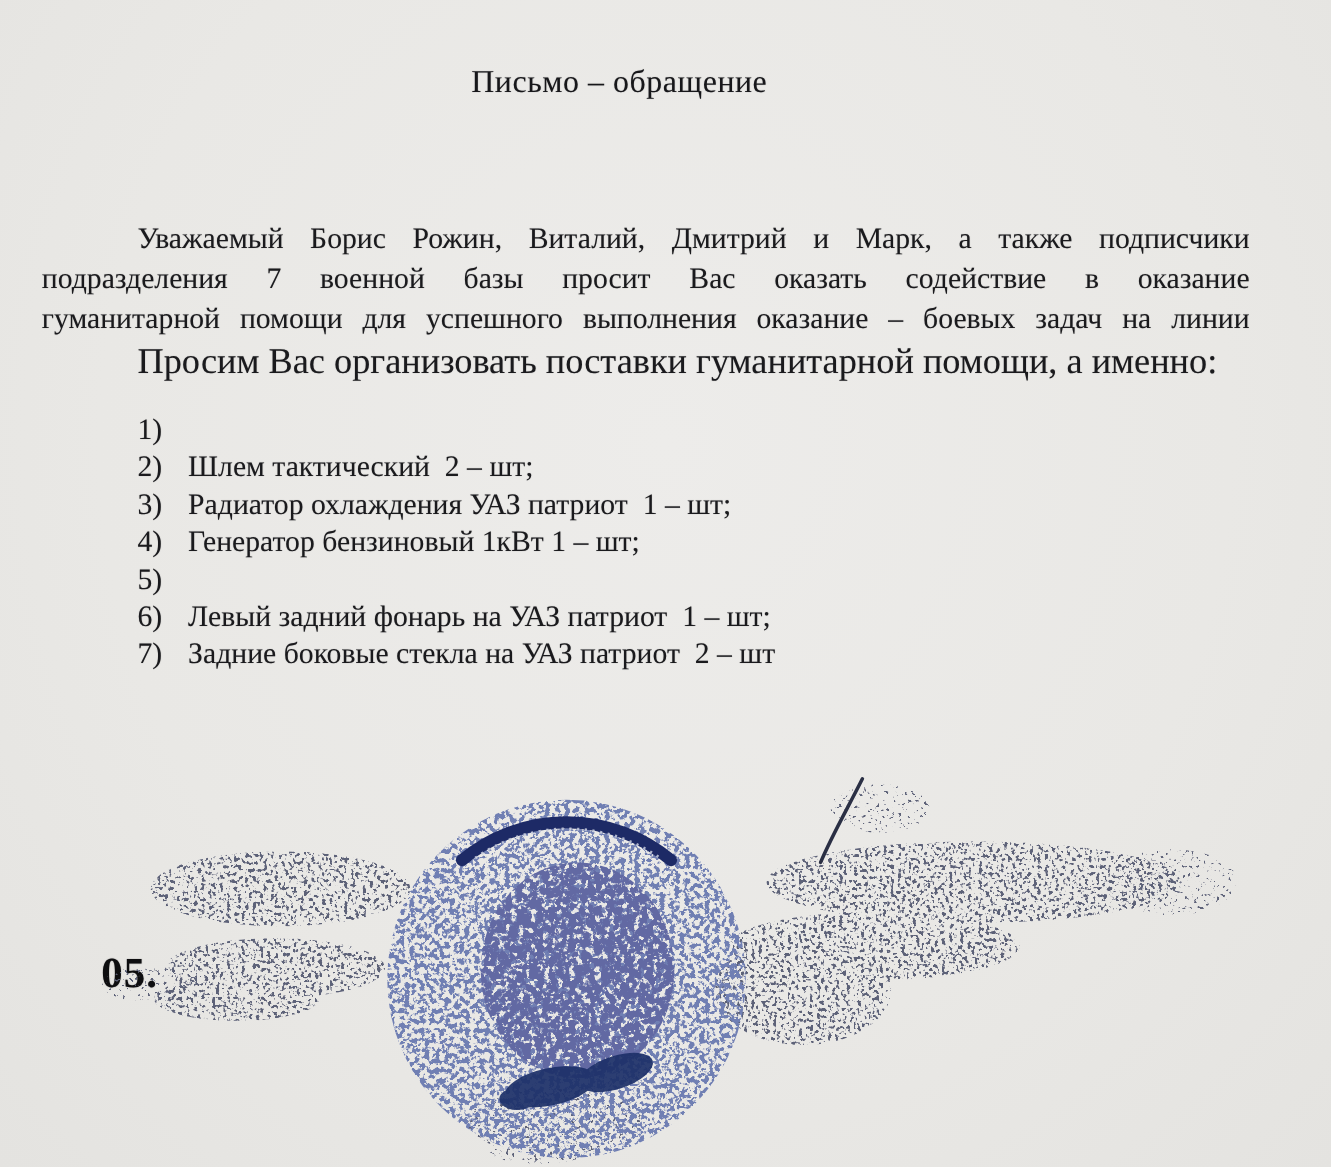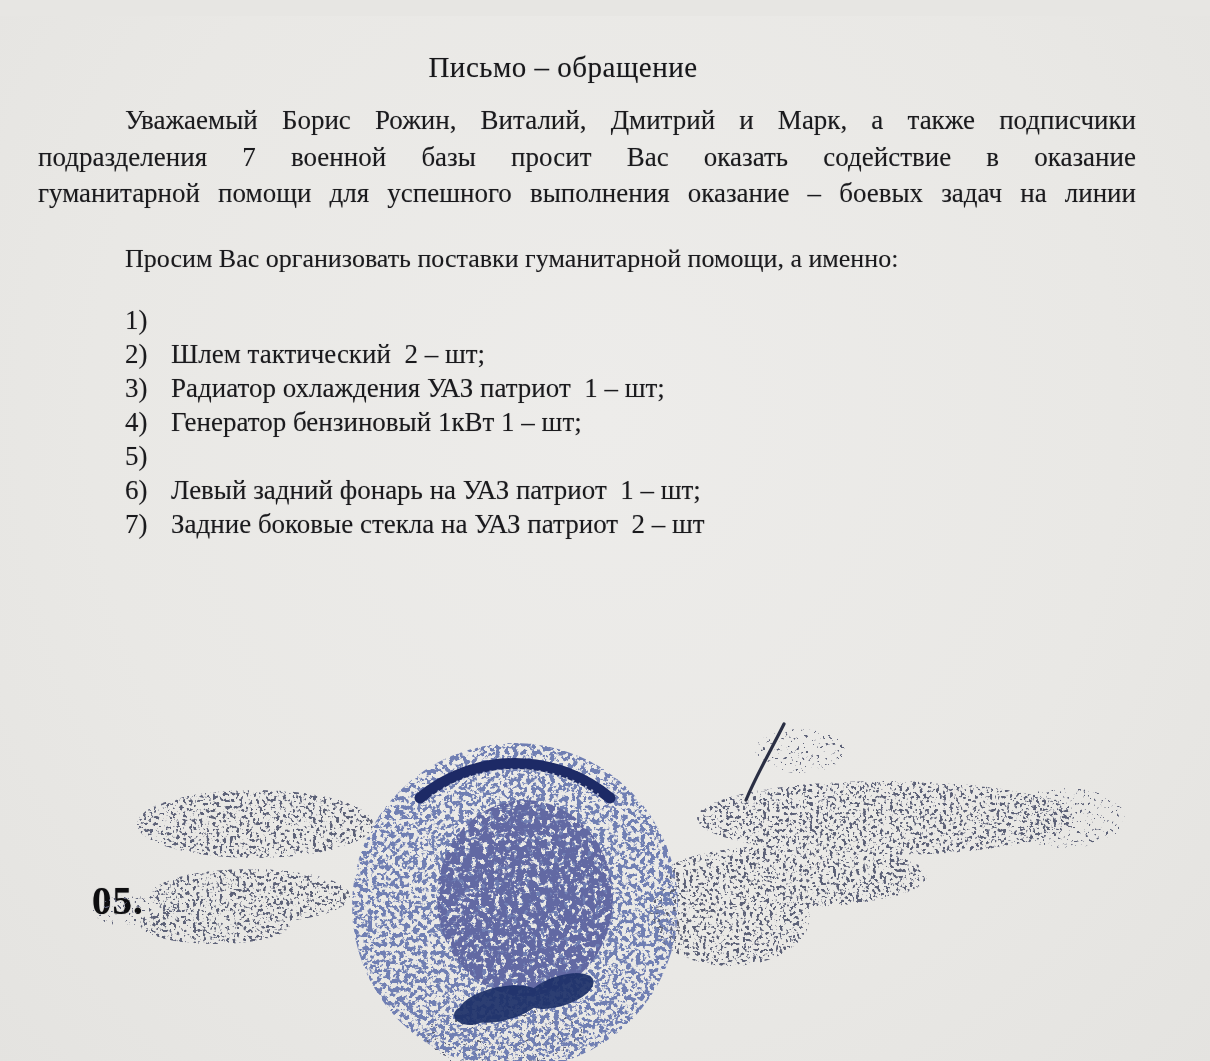"Письмо – обращение" .title { margin: 16px -> 0; padding-top: 32px -> 56px }
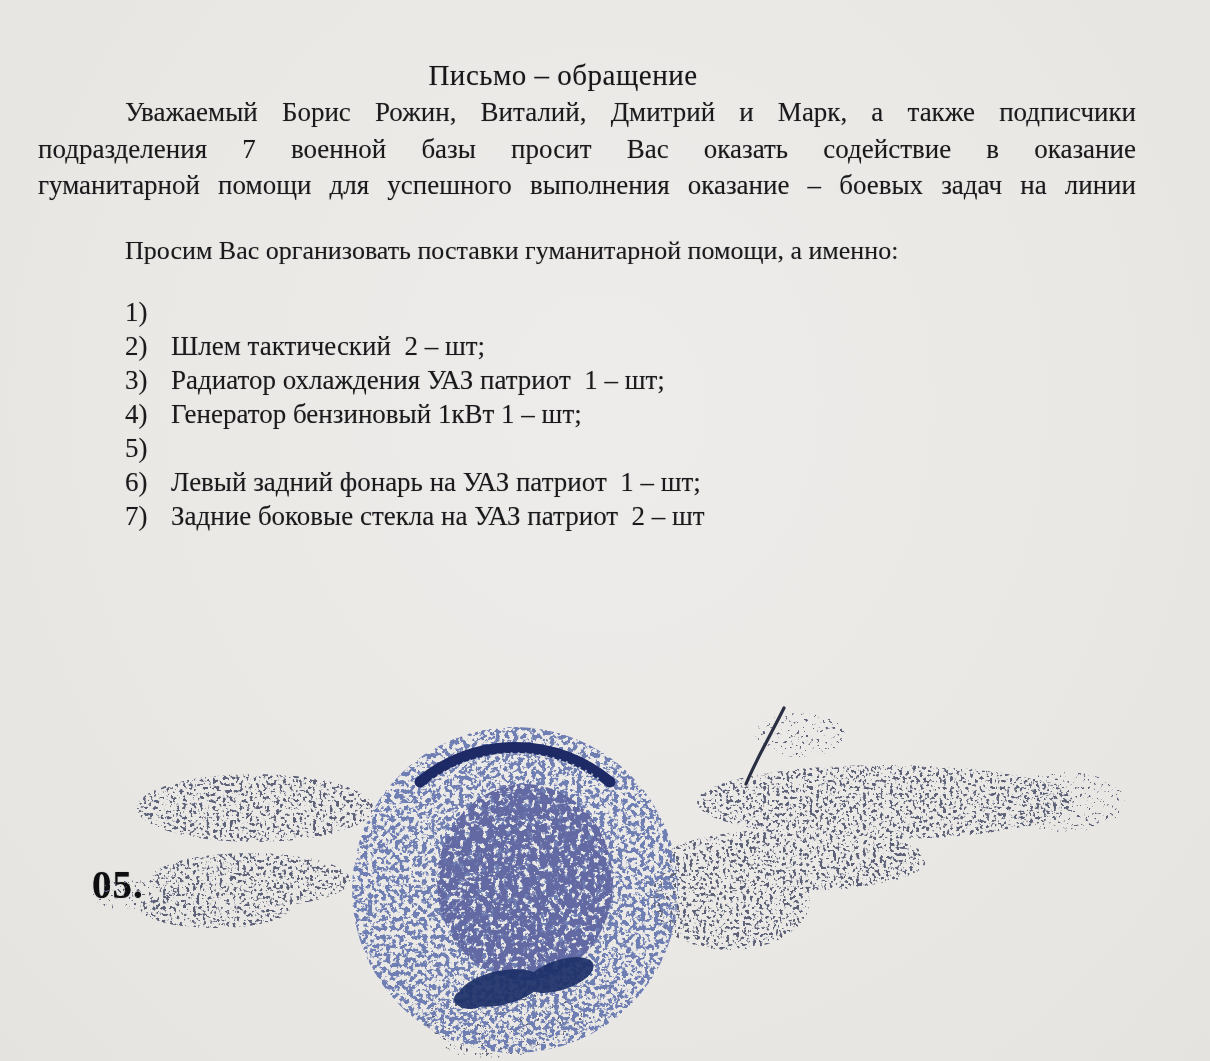"Уважаемый Борис Рожин, Виталий, Дмитрий" .para1 { margin-top: none -> 104px }
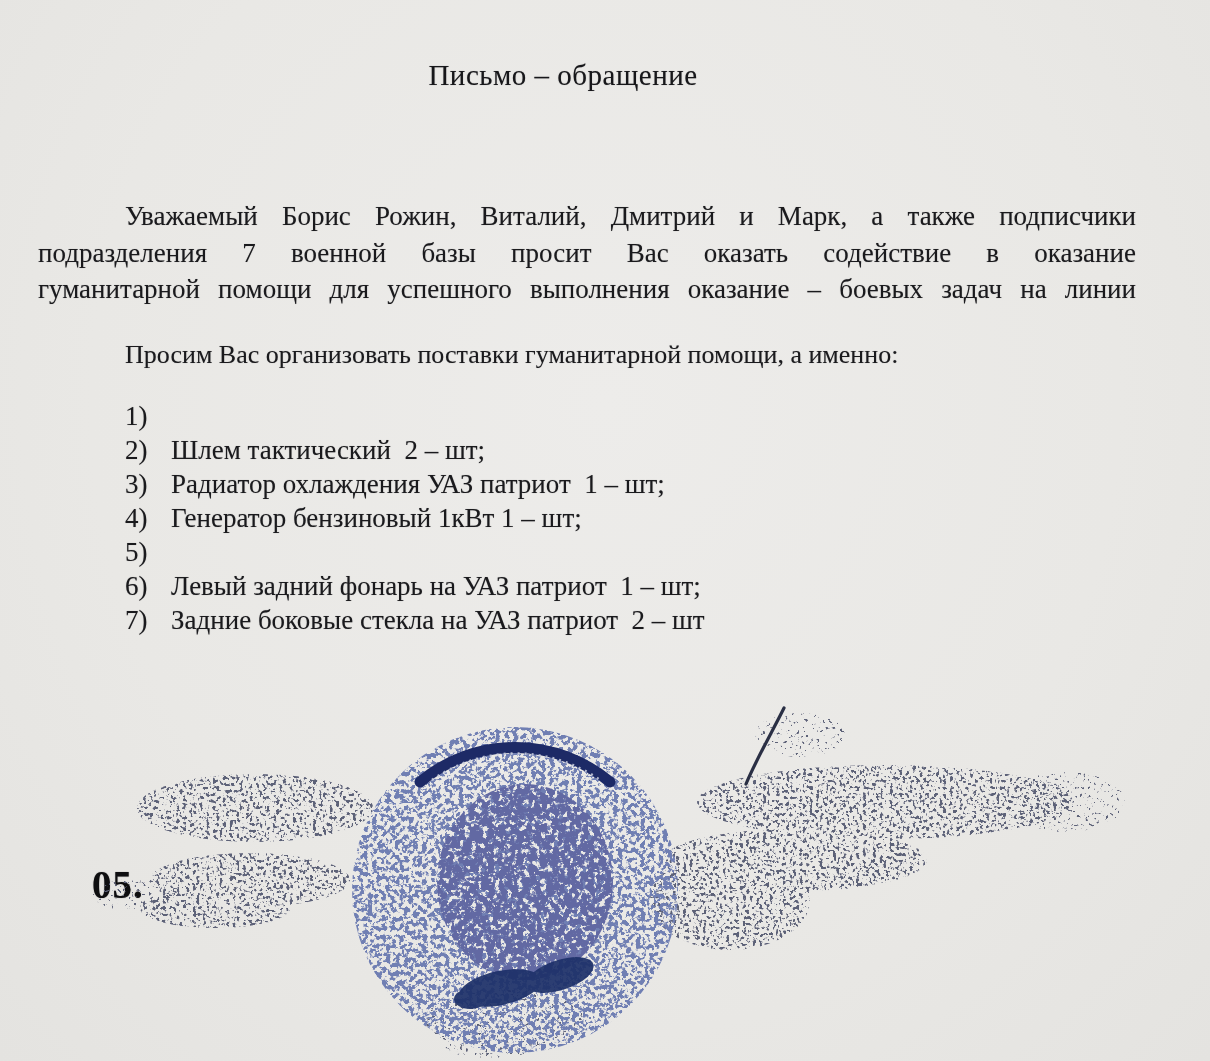"Просим Вас организовать поставки" .para2 { font-size: 26px -> 33px; margin-top: 29px -> 3px }
